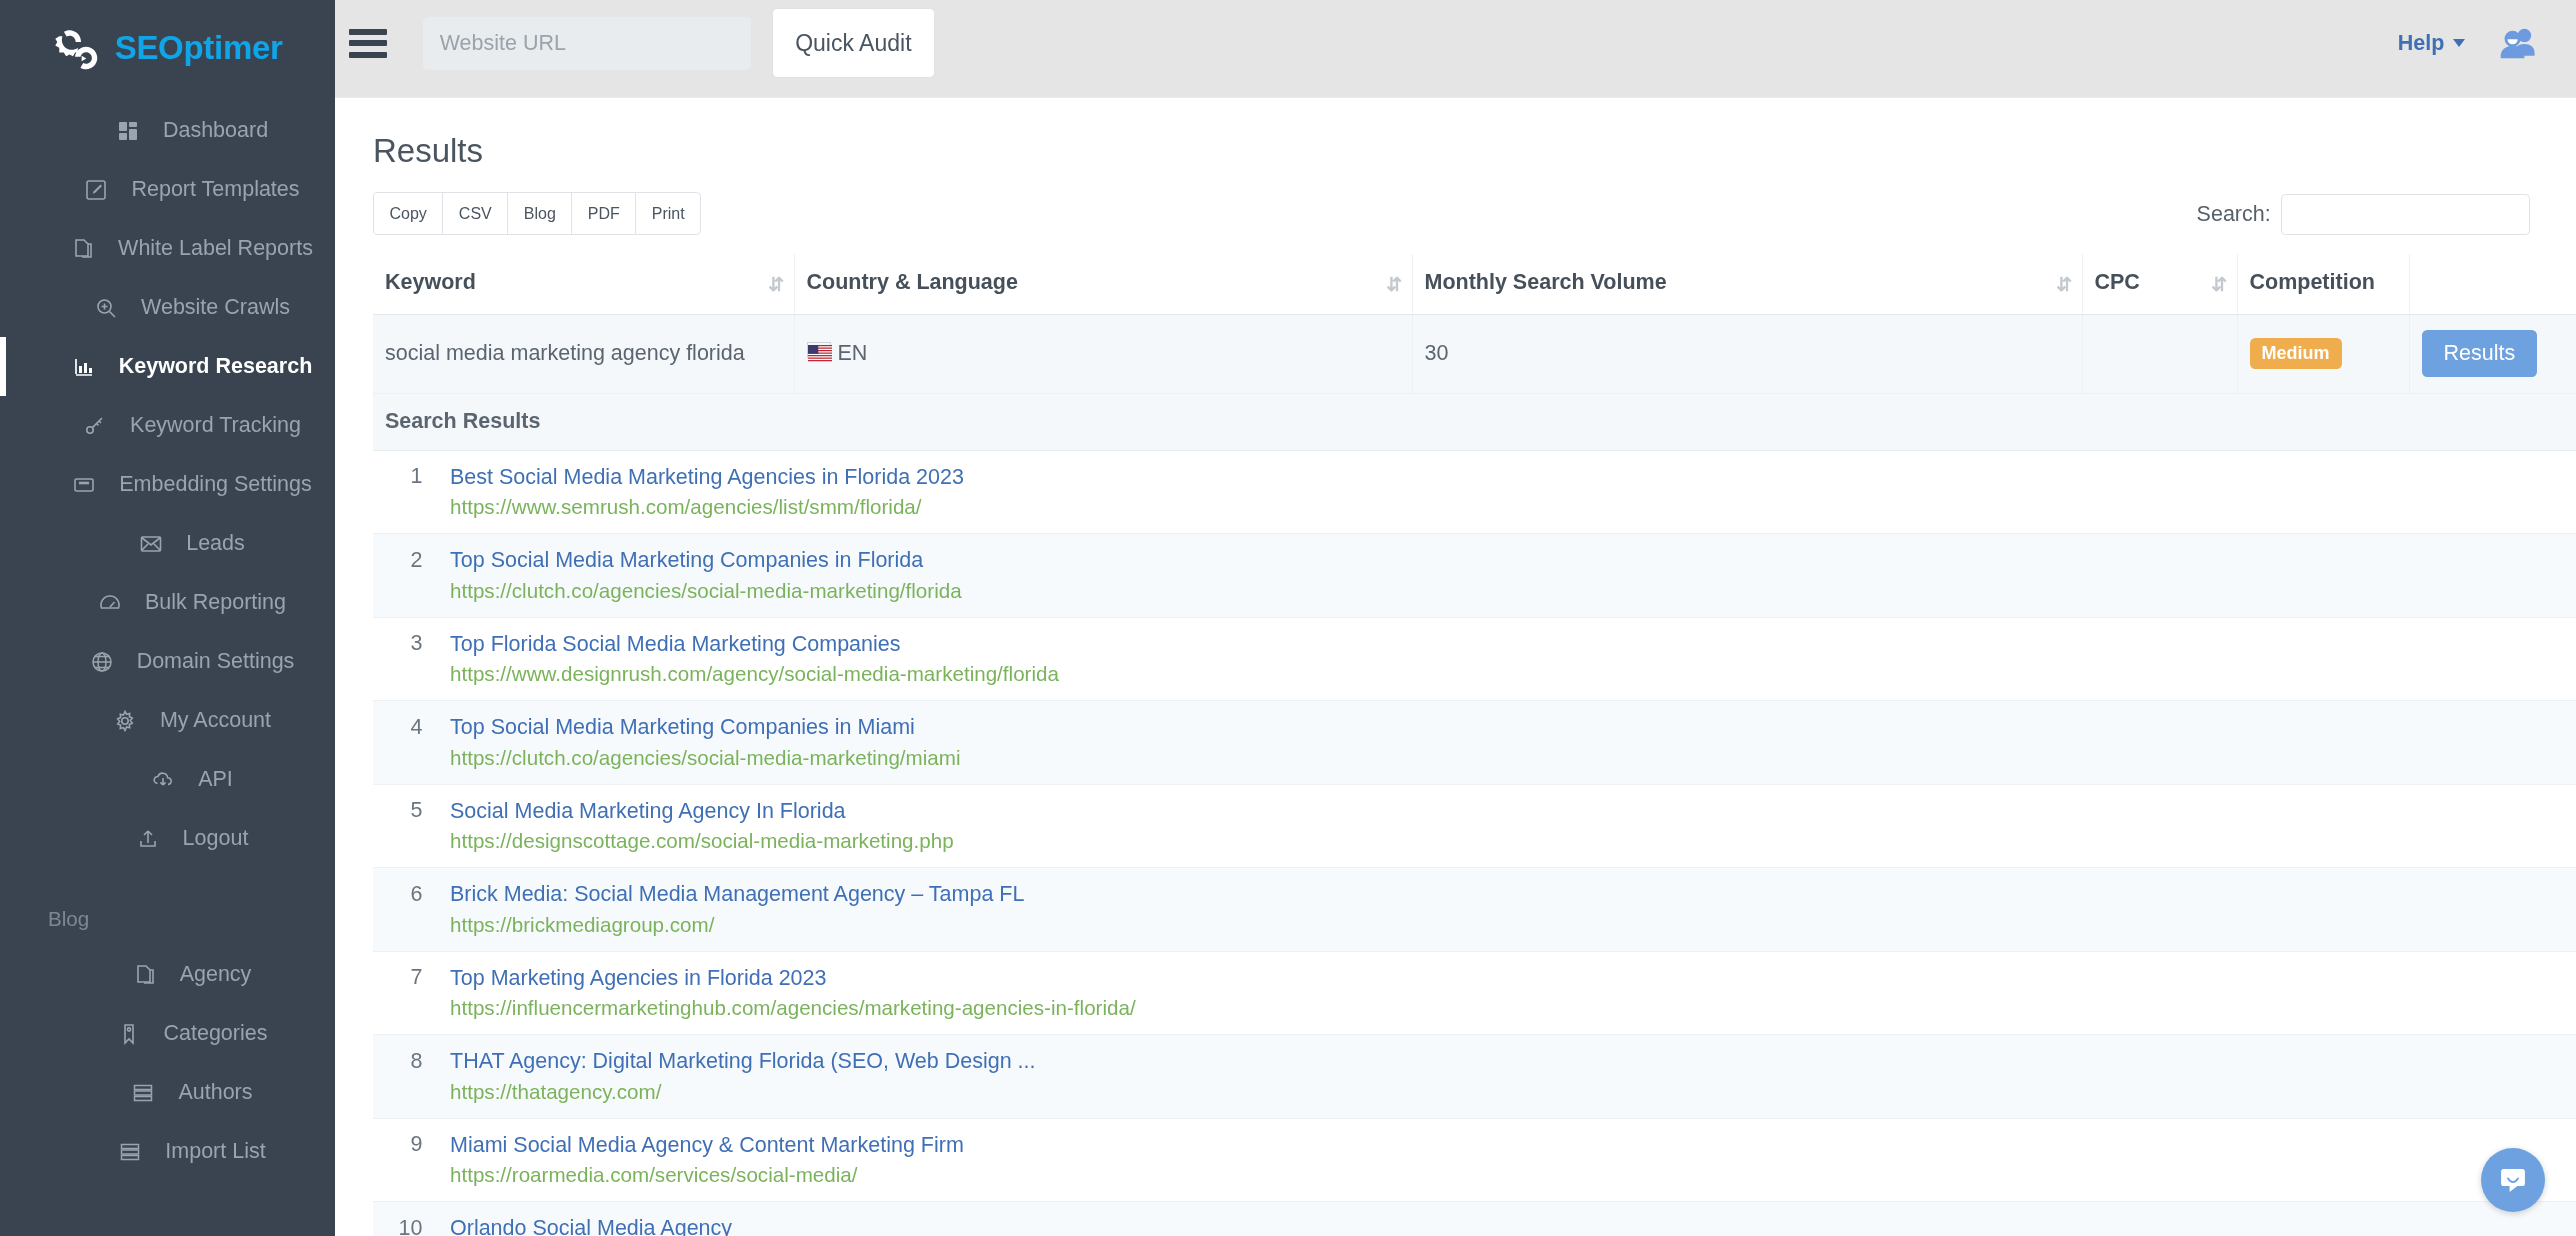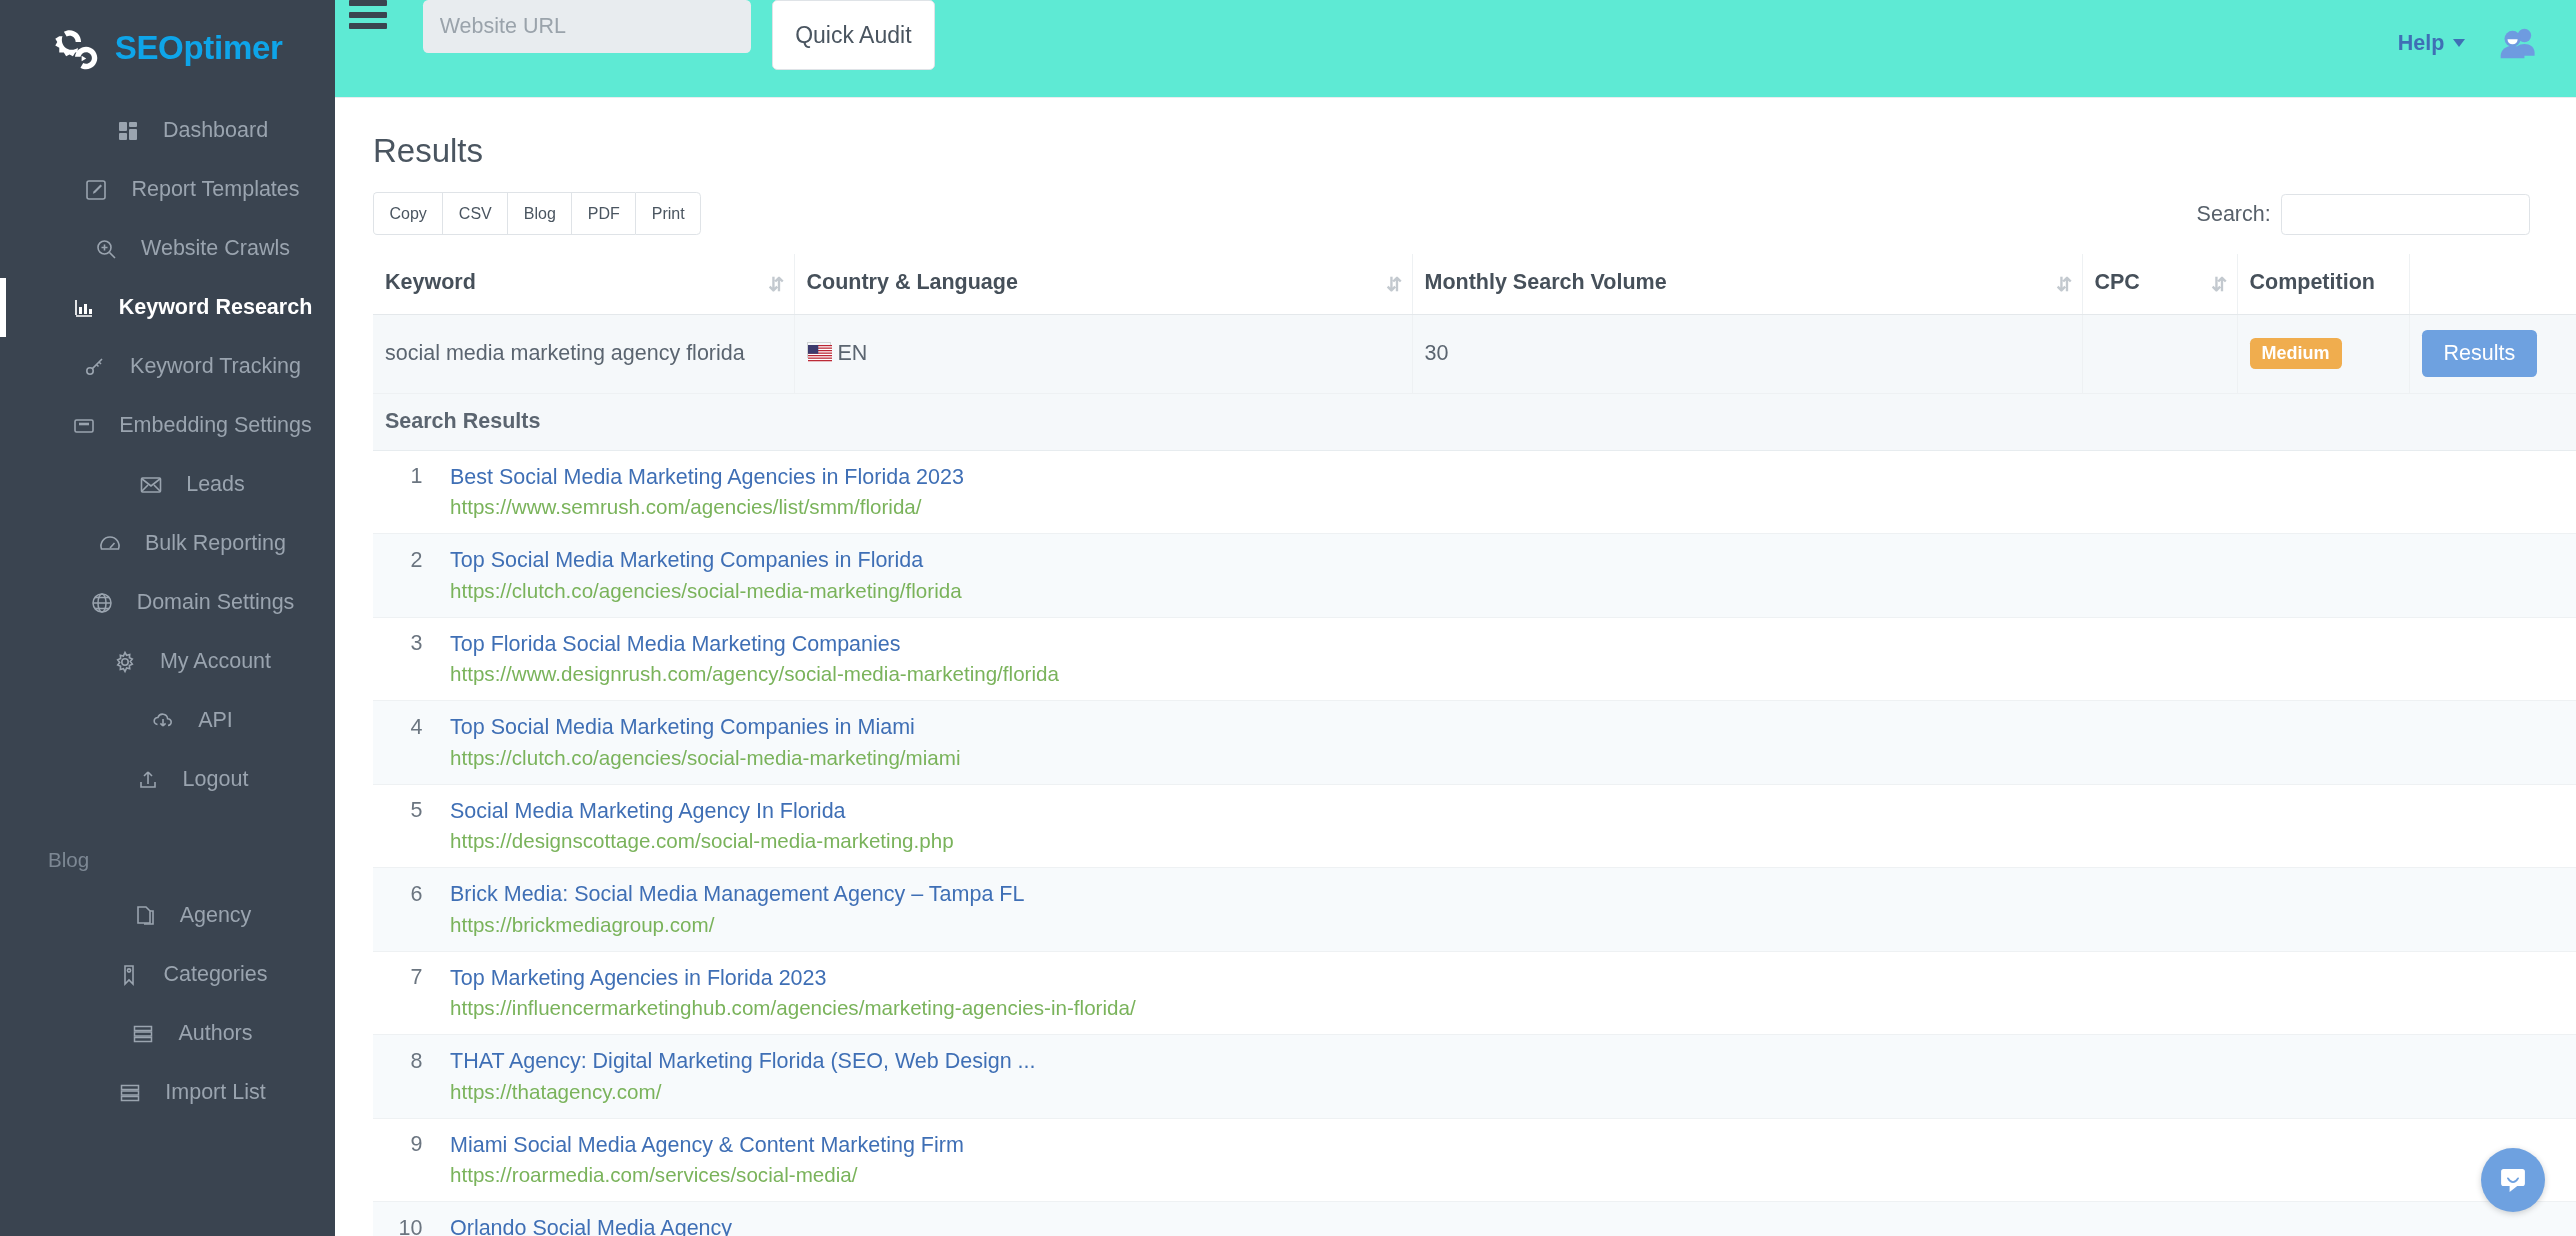"Website URL" .topbar { align-items: none -> center; background: #5eead4 -> #e5e5e5 }
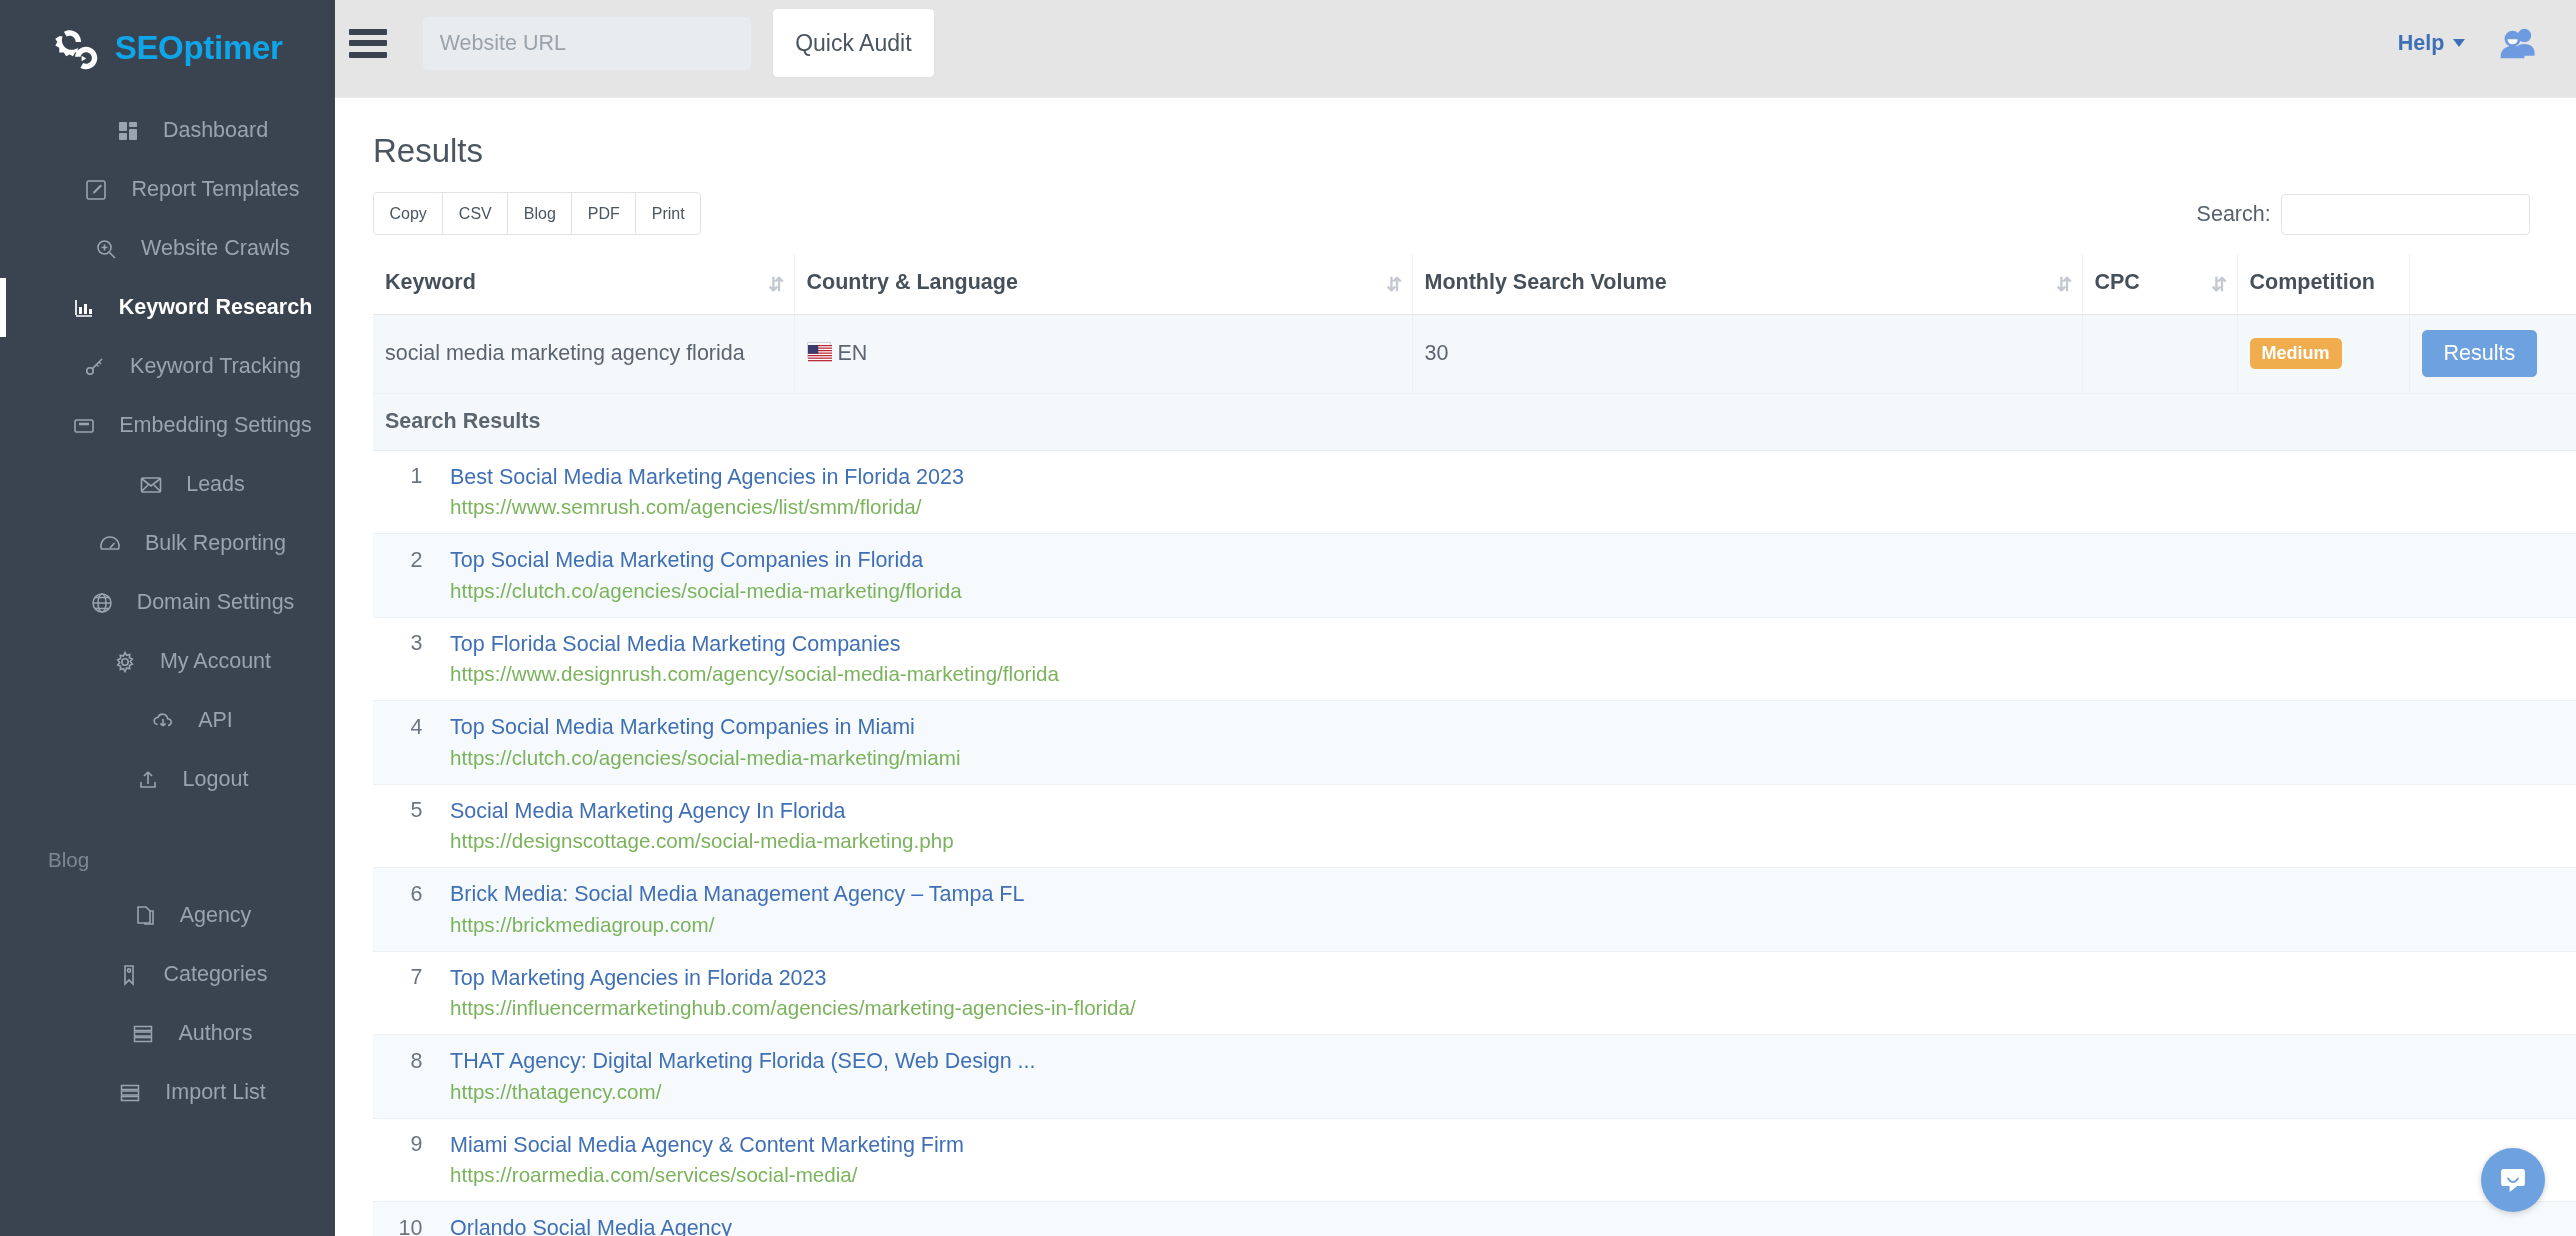"White Label Reports" div.nav-item { html: none -> <div> <span> <svg> <path></path> <path></path> </svg> </span> <span>White Label Reports</span> </div> }
